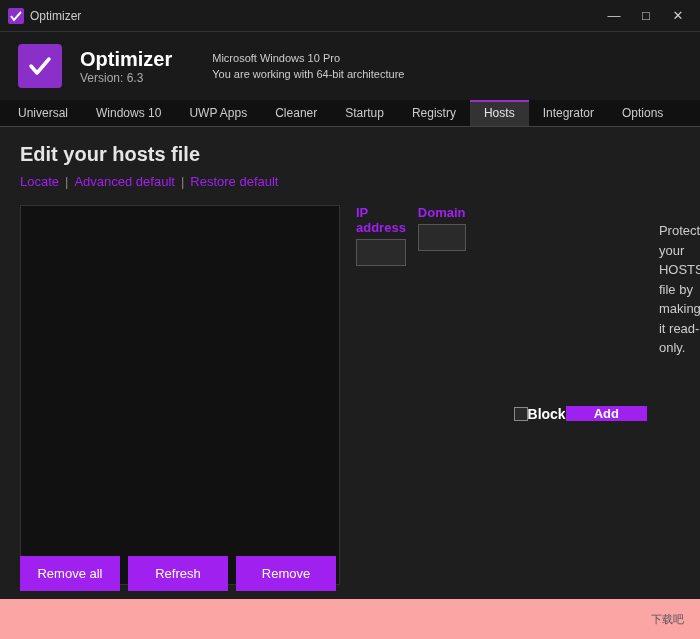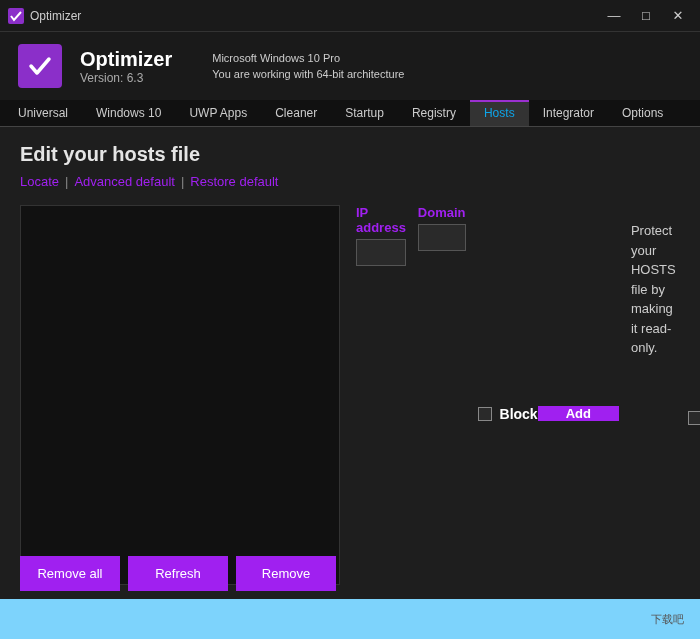"Hosts" .nav-tab.active { color: #0ea5e9 -> #e5e5e5 }
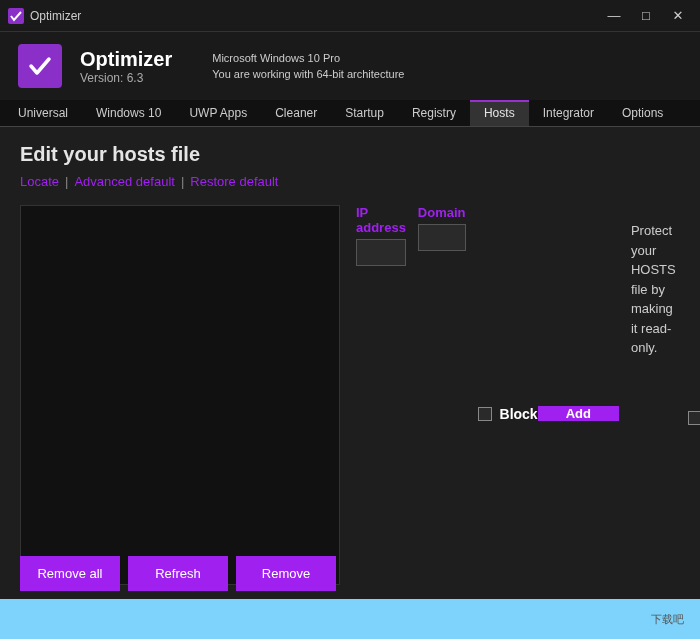"Block" .block-left { gap: 8px -> 0; margin-left: none -> 36px }
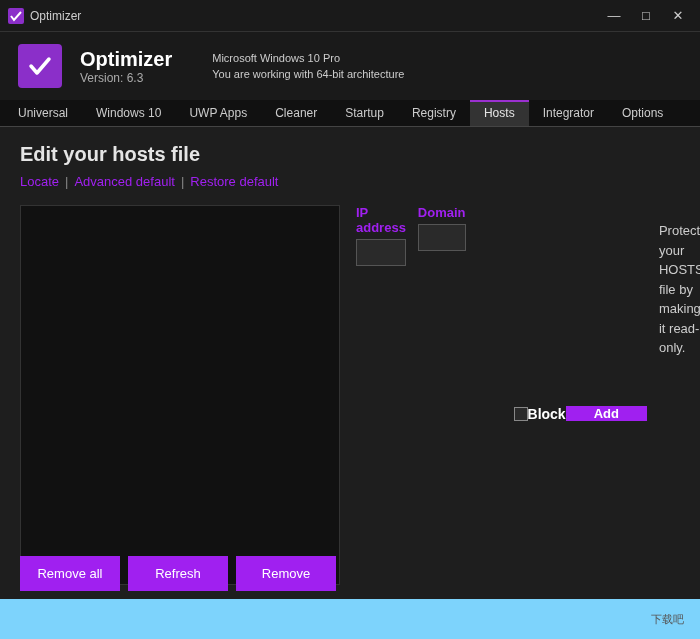"下载吧" .bottom-strip { background: #7dd3fc -> #fca5a5 }
